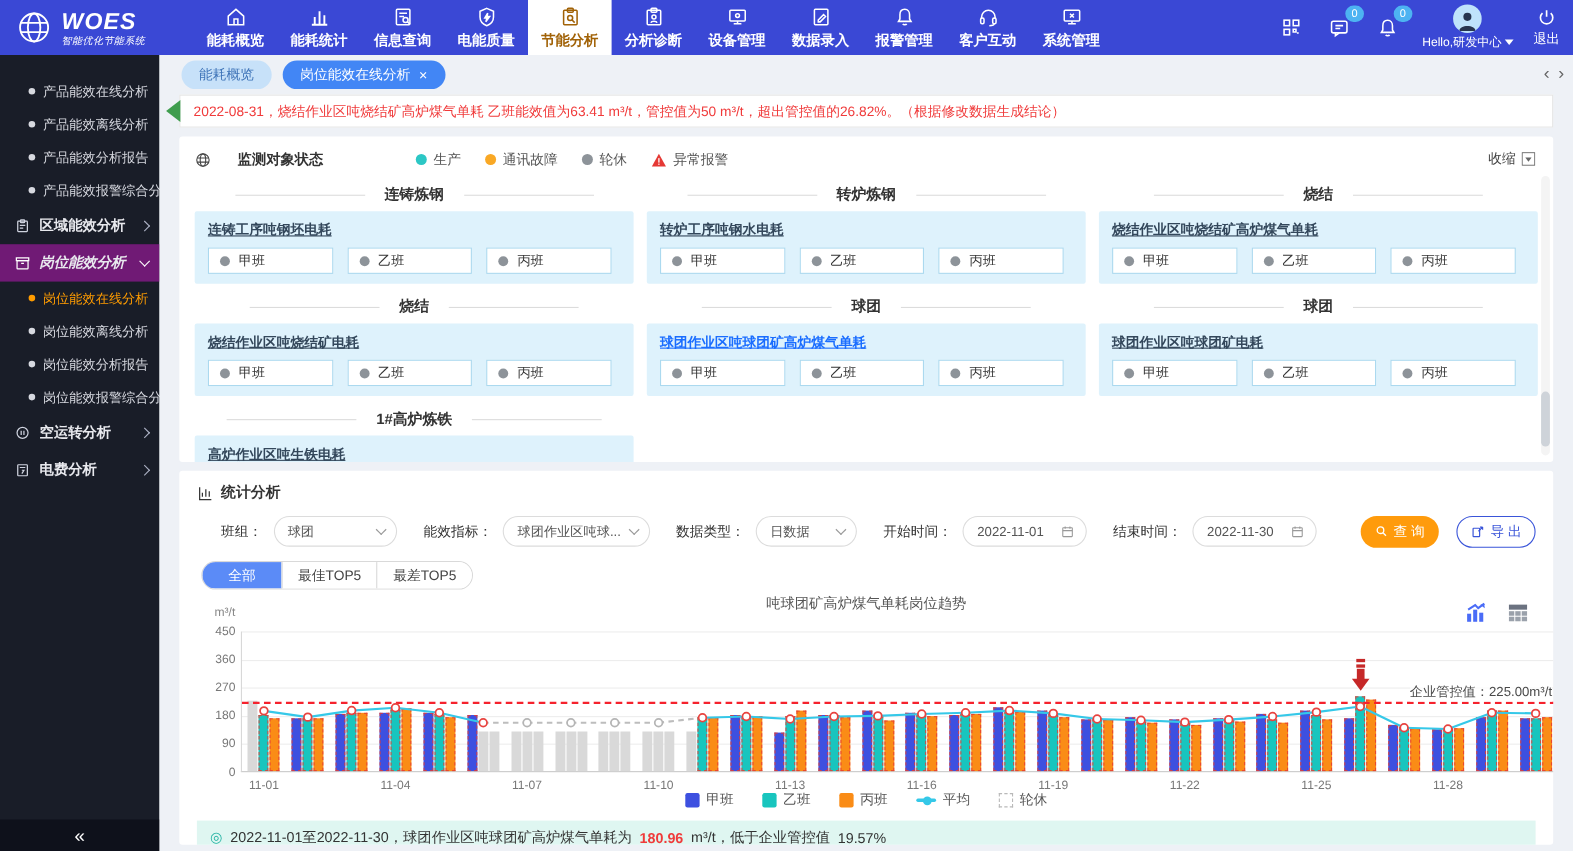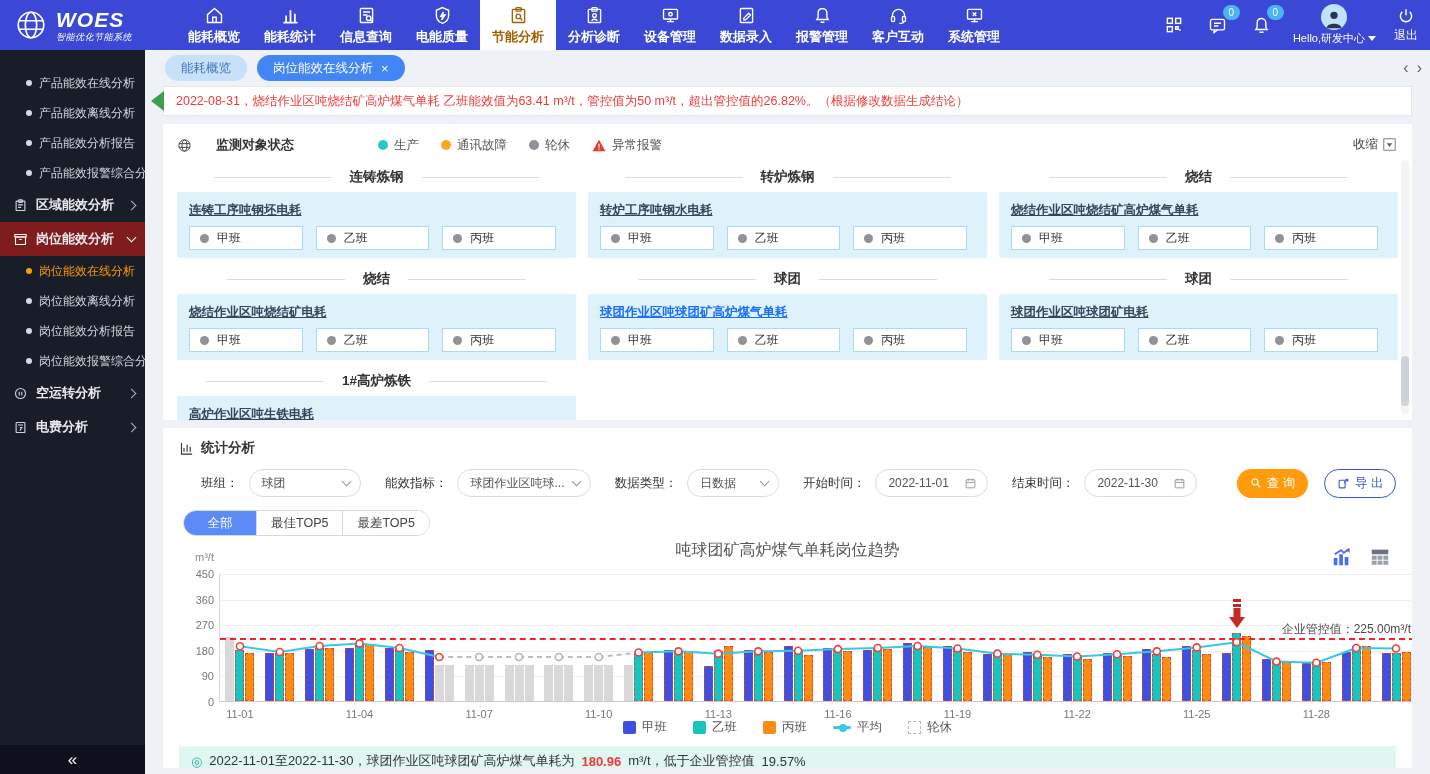"岗位能效分析" .sgroup.active { background: #7f1d1d -> #701a75; font-style: none -> italic }
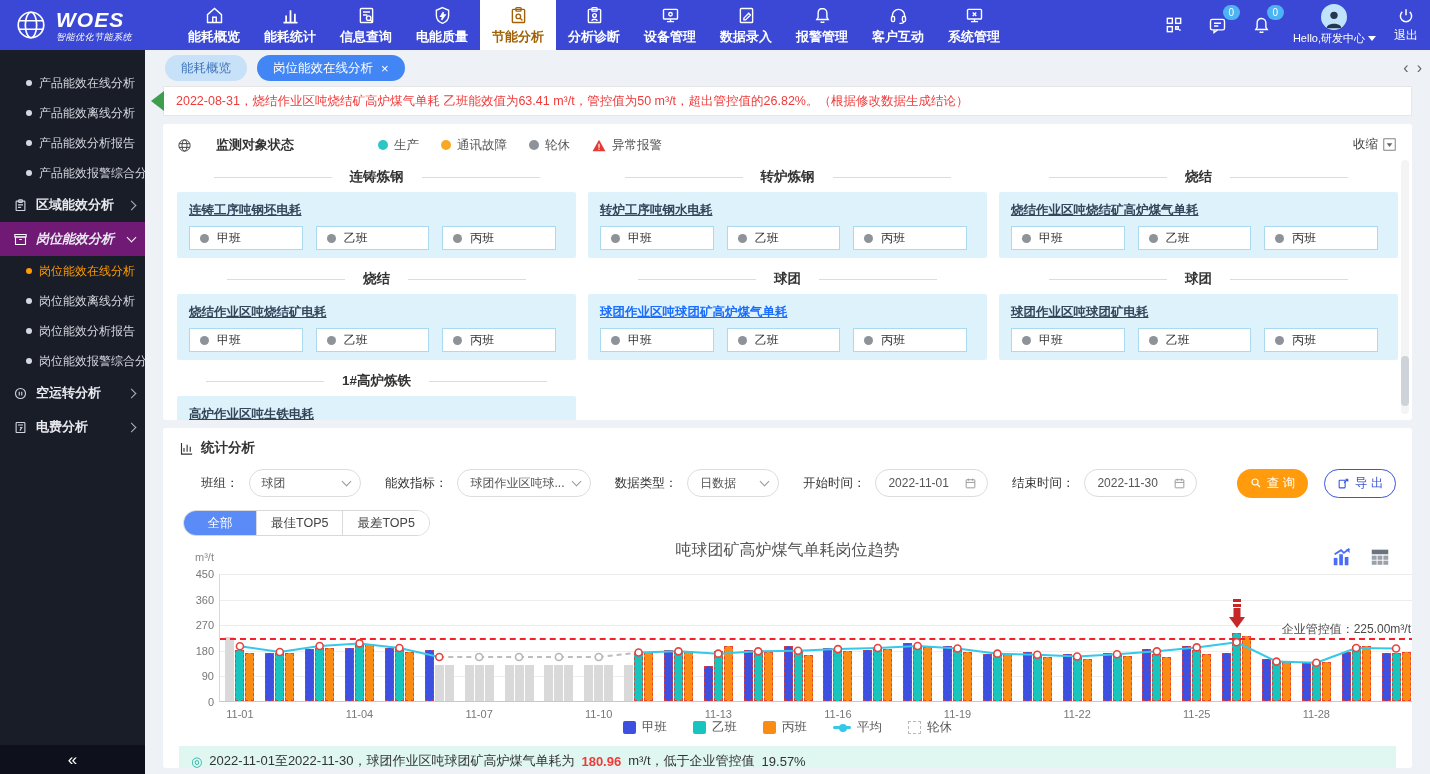"吨球团矿高炉煤气单耗岗位趋势" .chart-title { font-size: 16px -> 13px }
